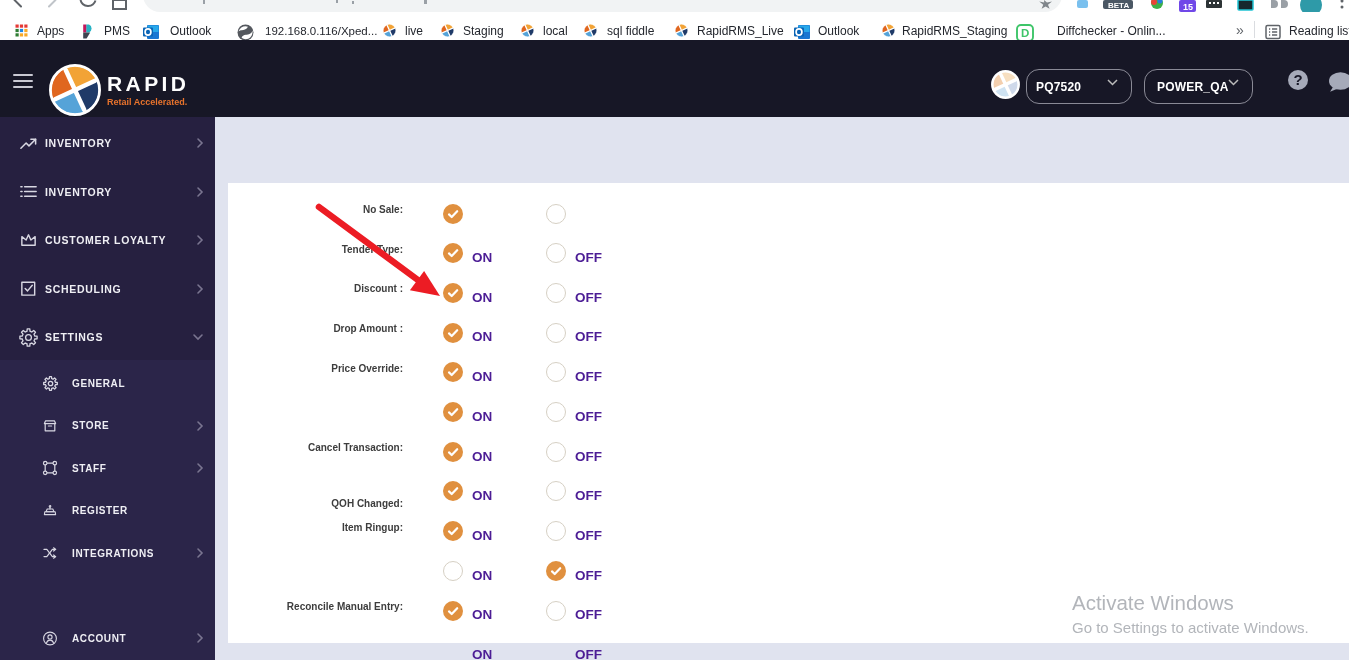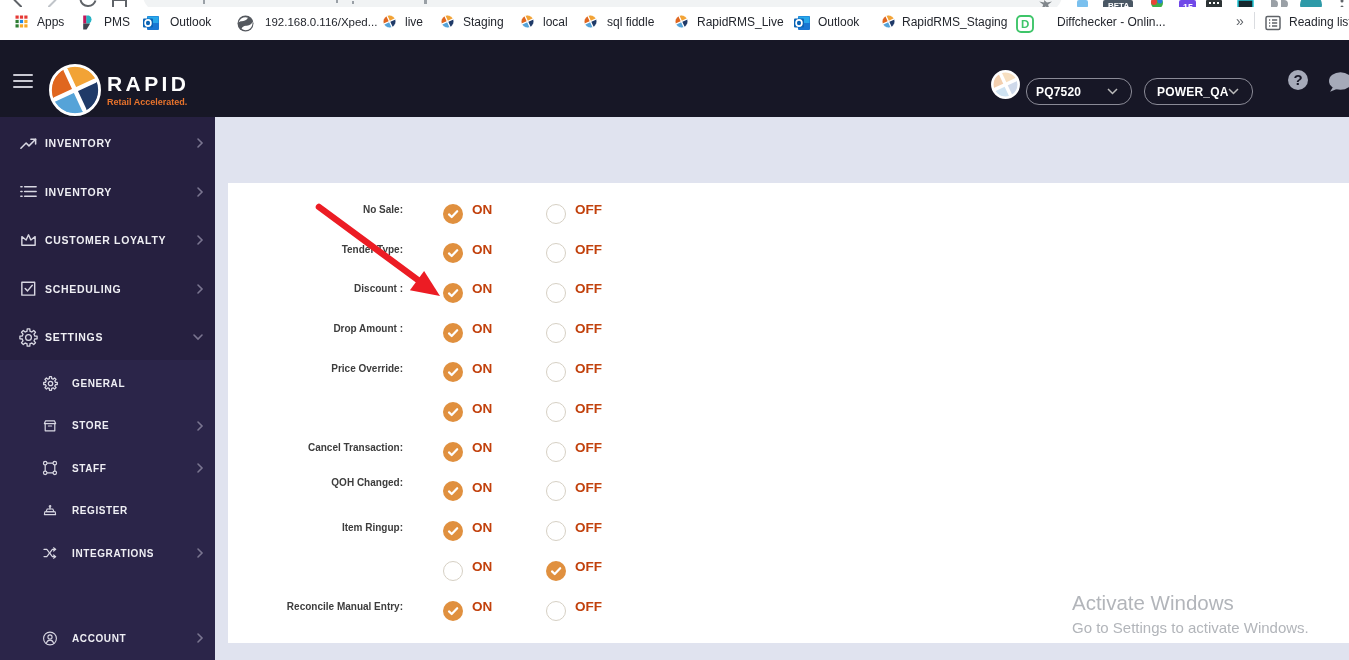"Apps" #bmbar { top: 7px -> 16px }
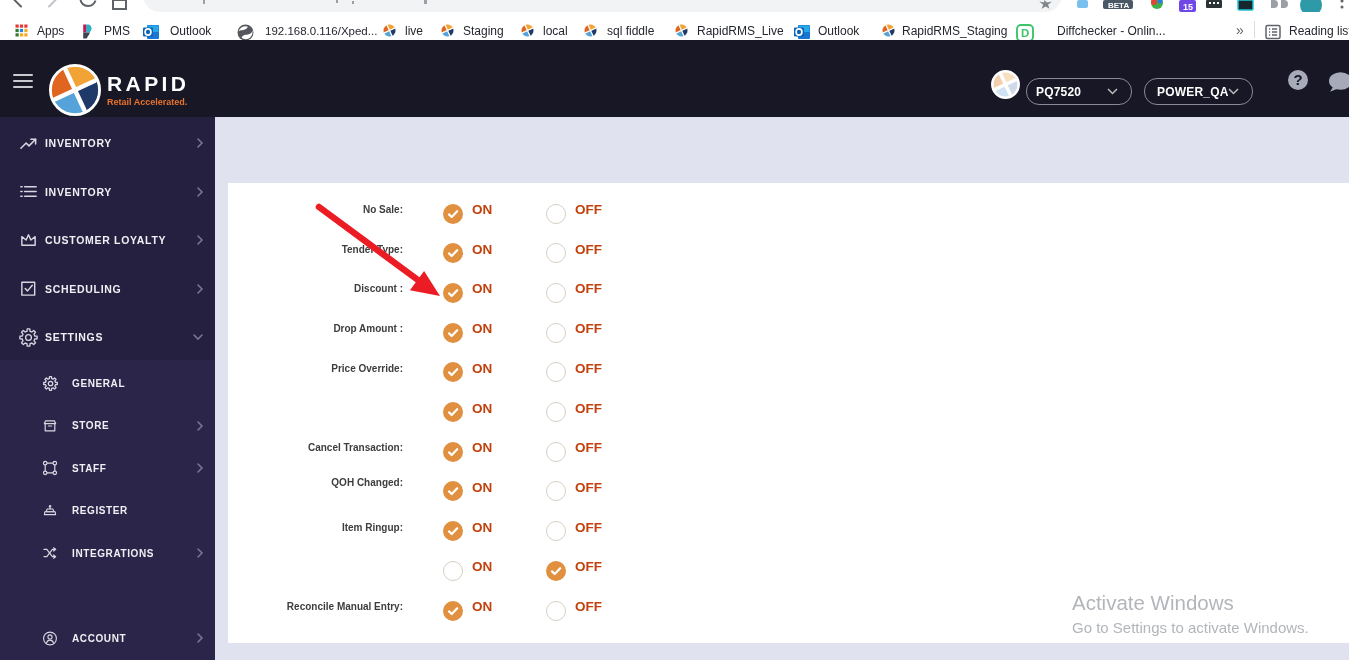"PQ7520" .pill { height: 27px -> 35px; top: 38px -> 29px }
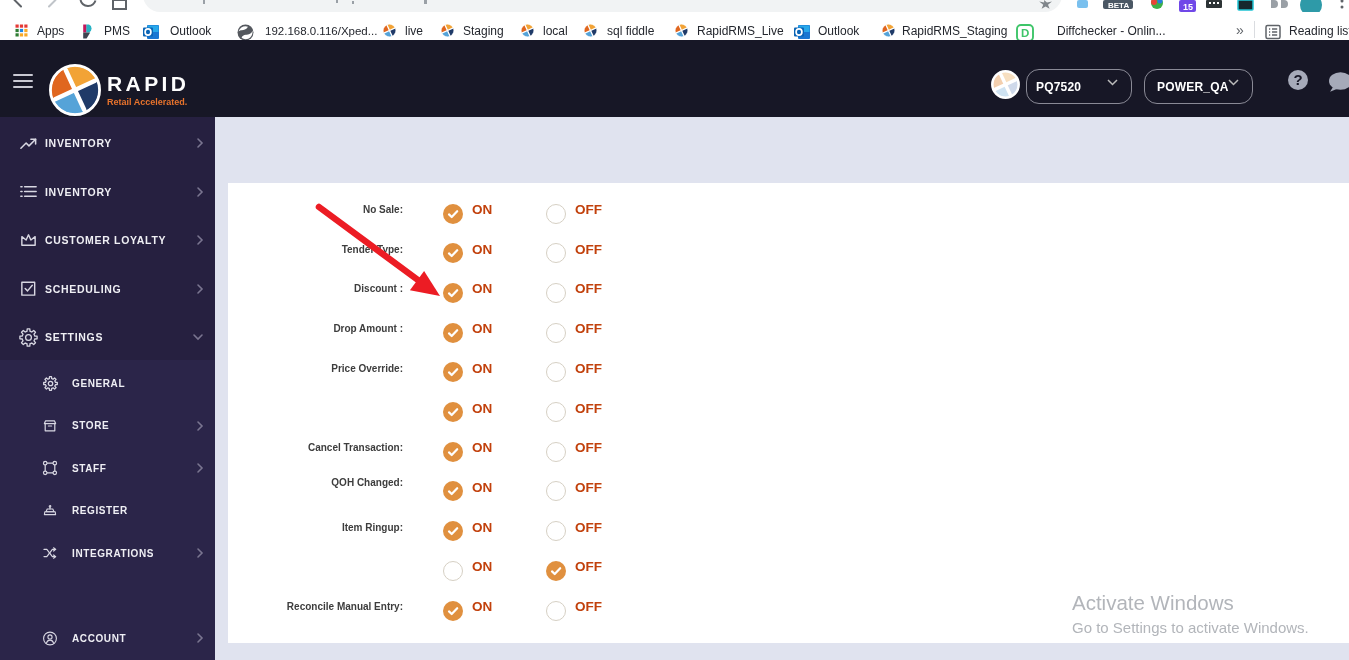"ON" .onoff { color: #c2410c -> #4c1d95; margin-top: none -> 48px }
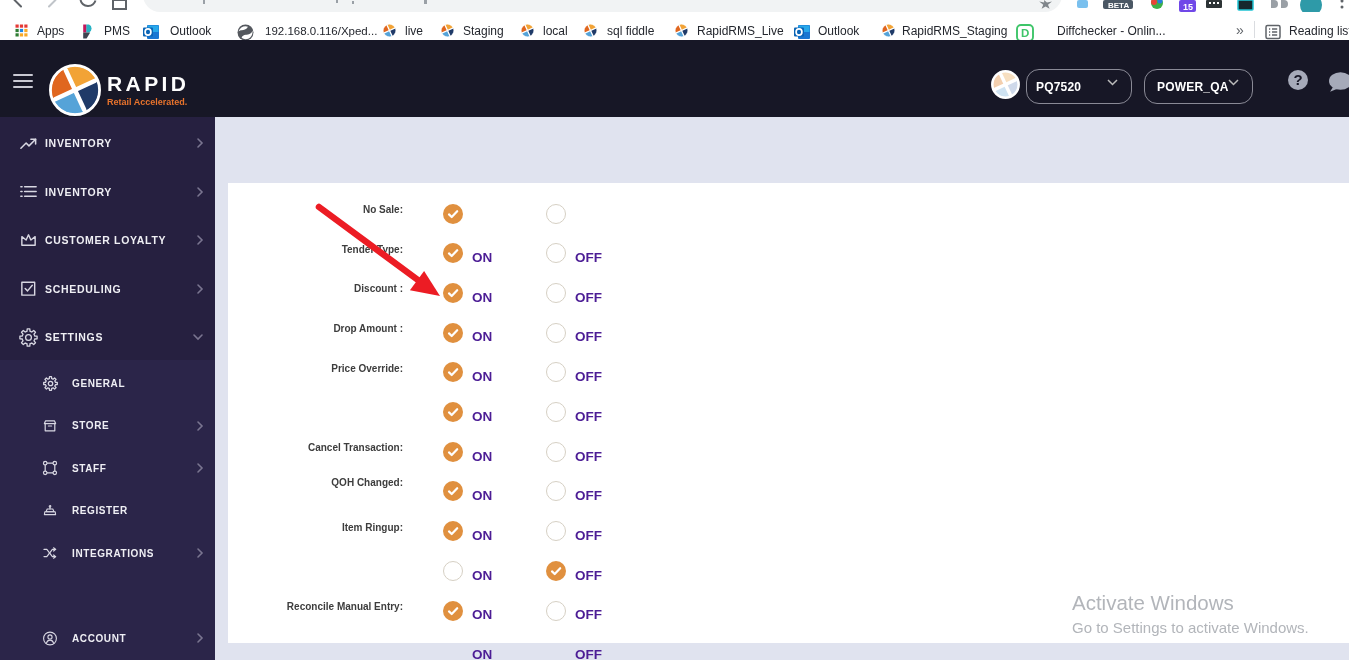"QOH Changed:" div.rlabel { top: 356px -> 377px }
